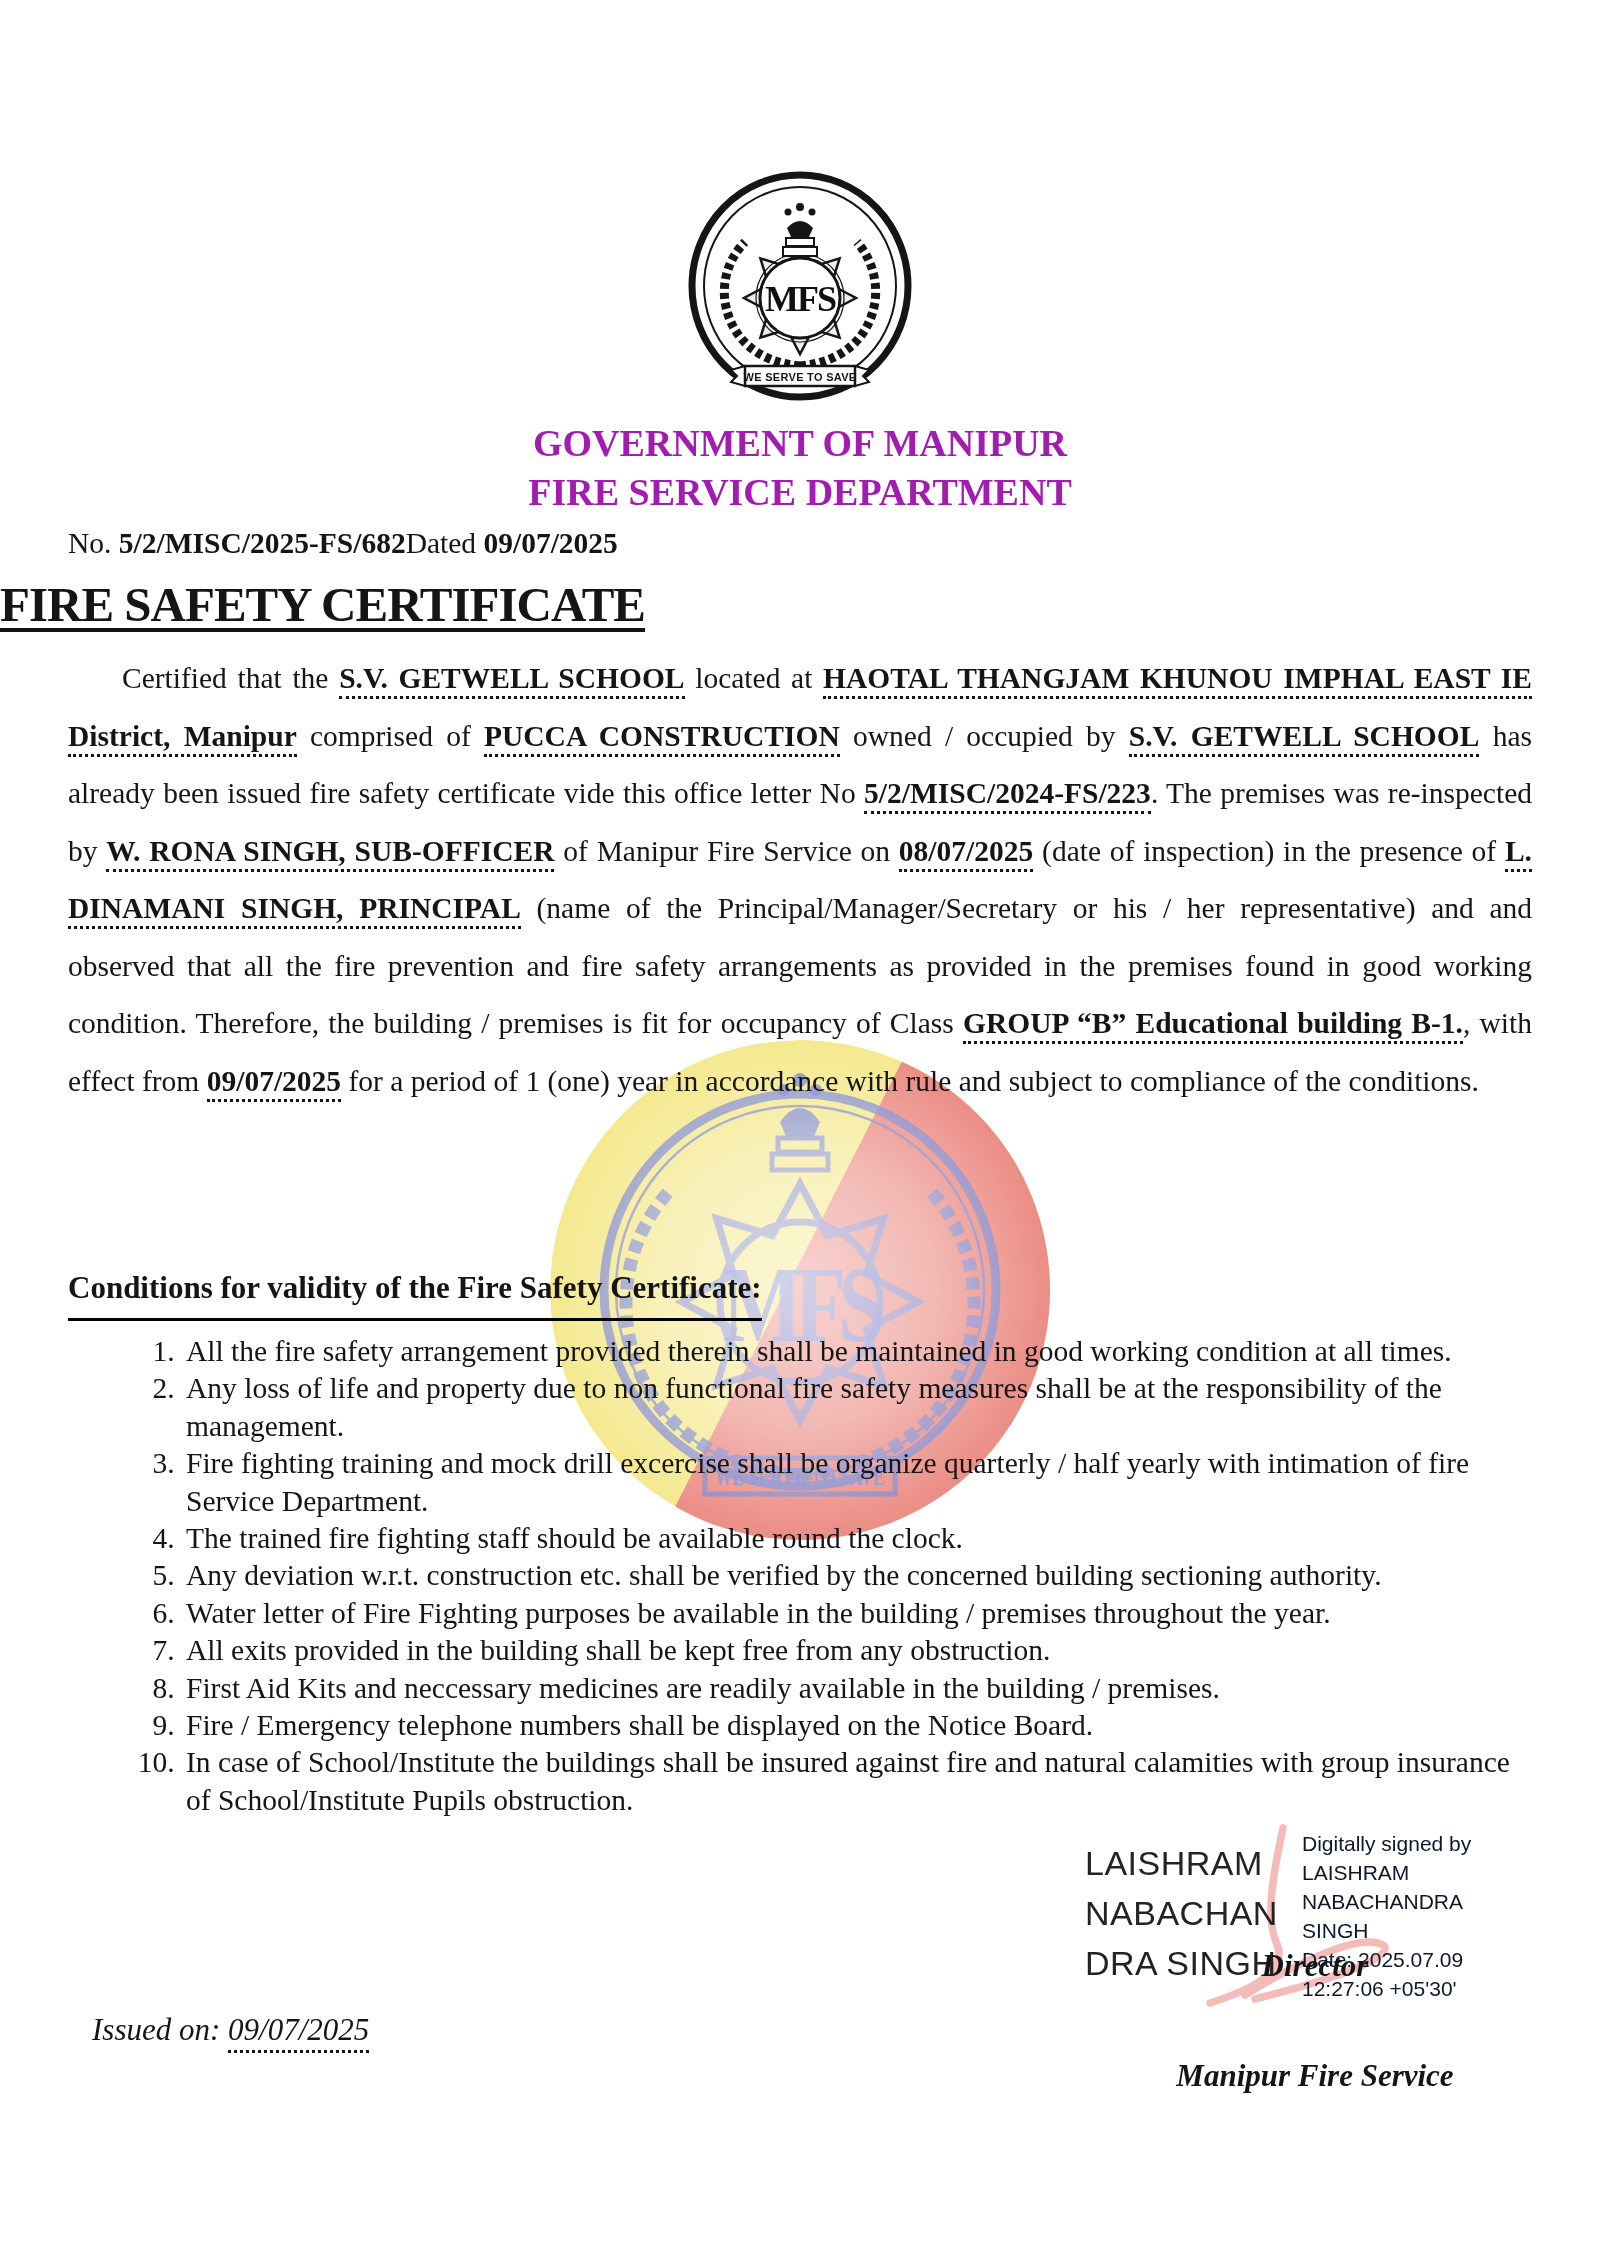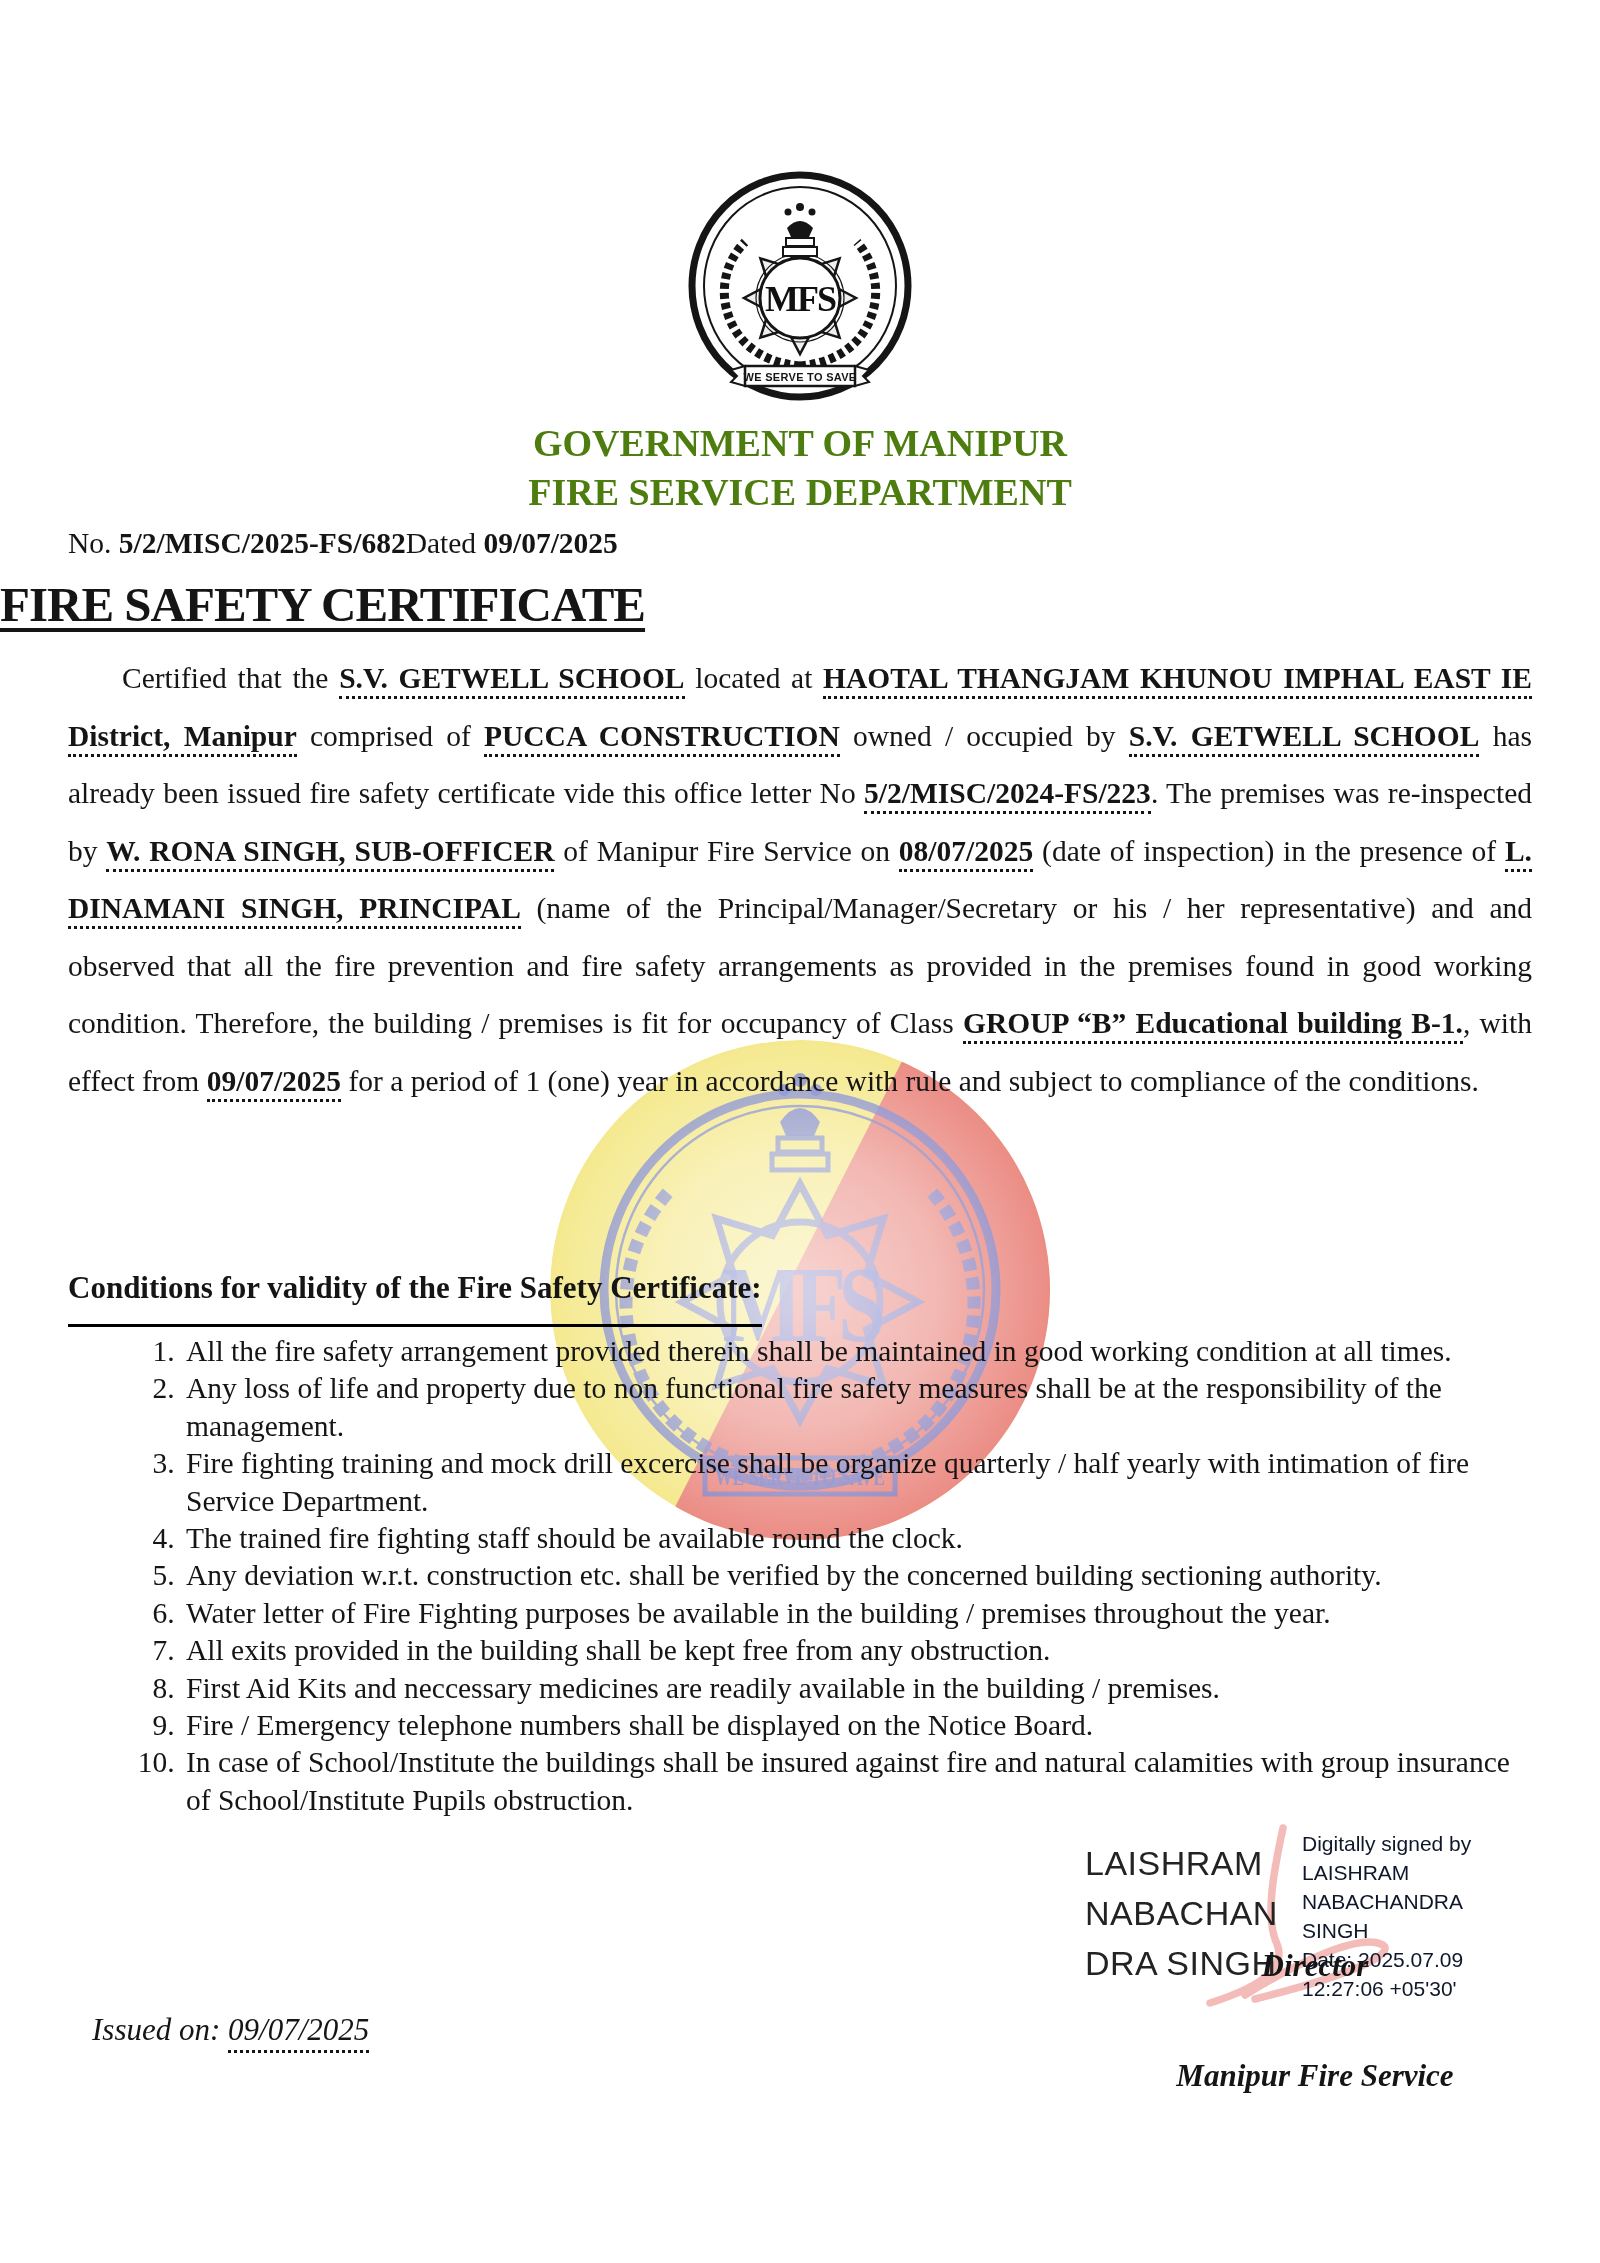"GOVERNMENT OF MANIPUR" .org-line { color: #4d7c0f -> #a21caf }
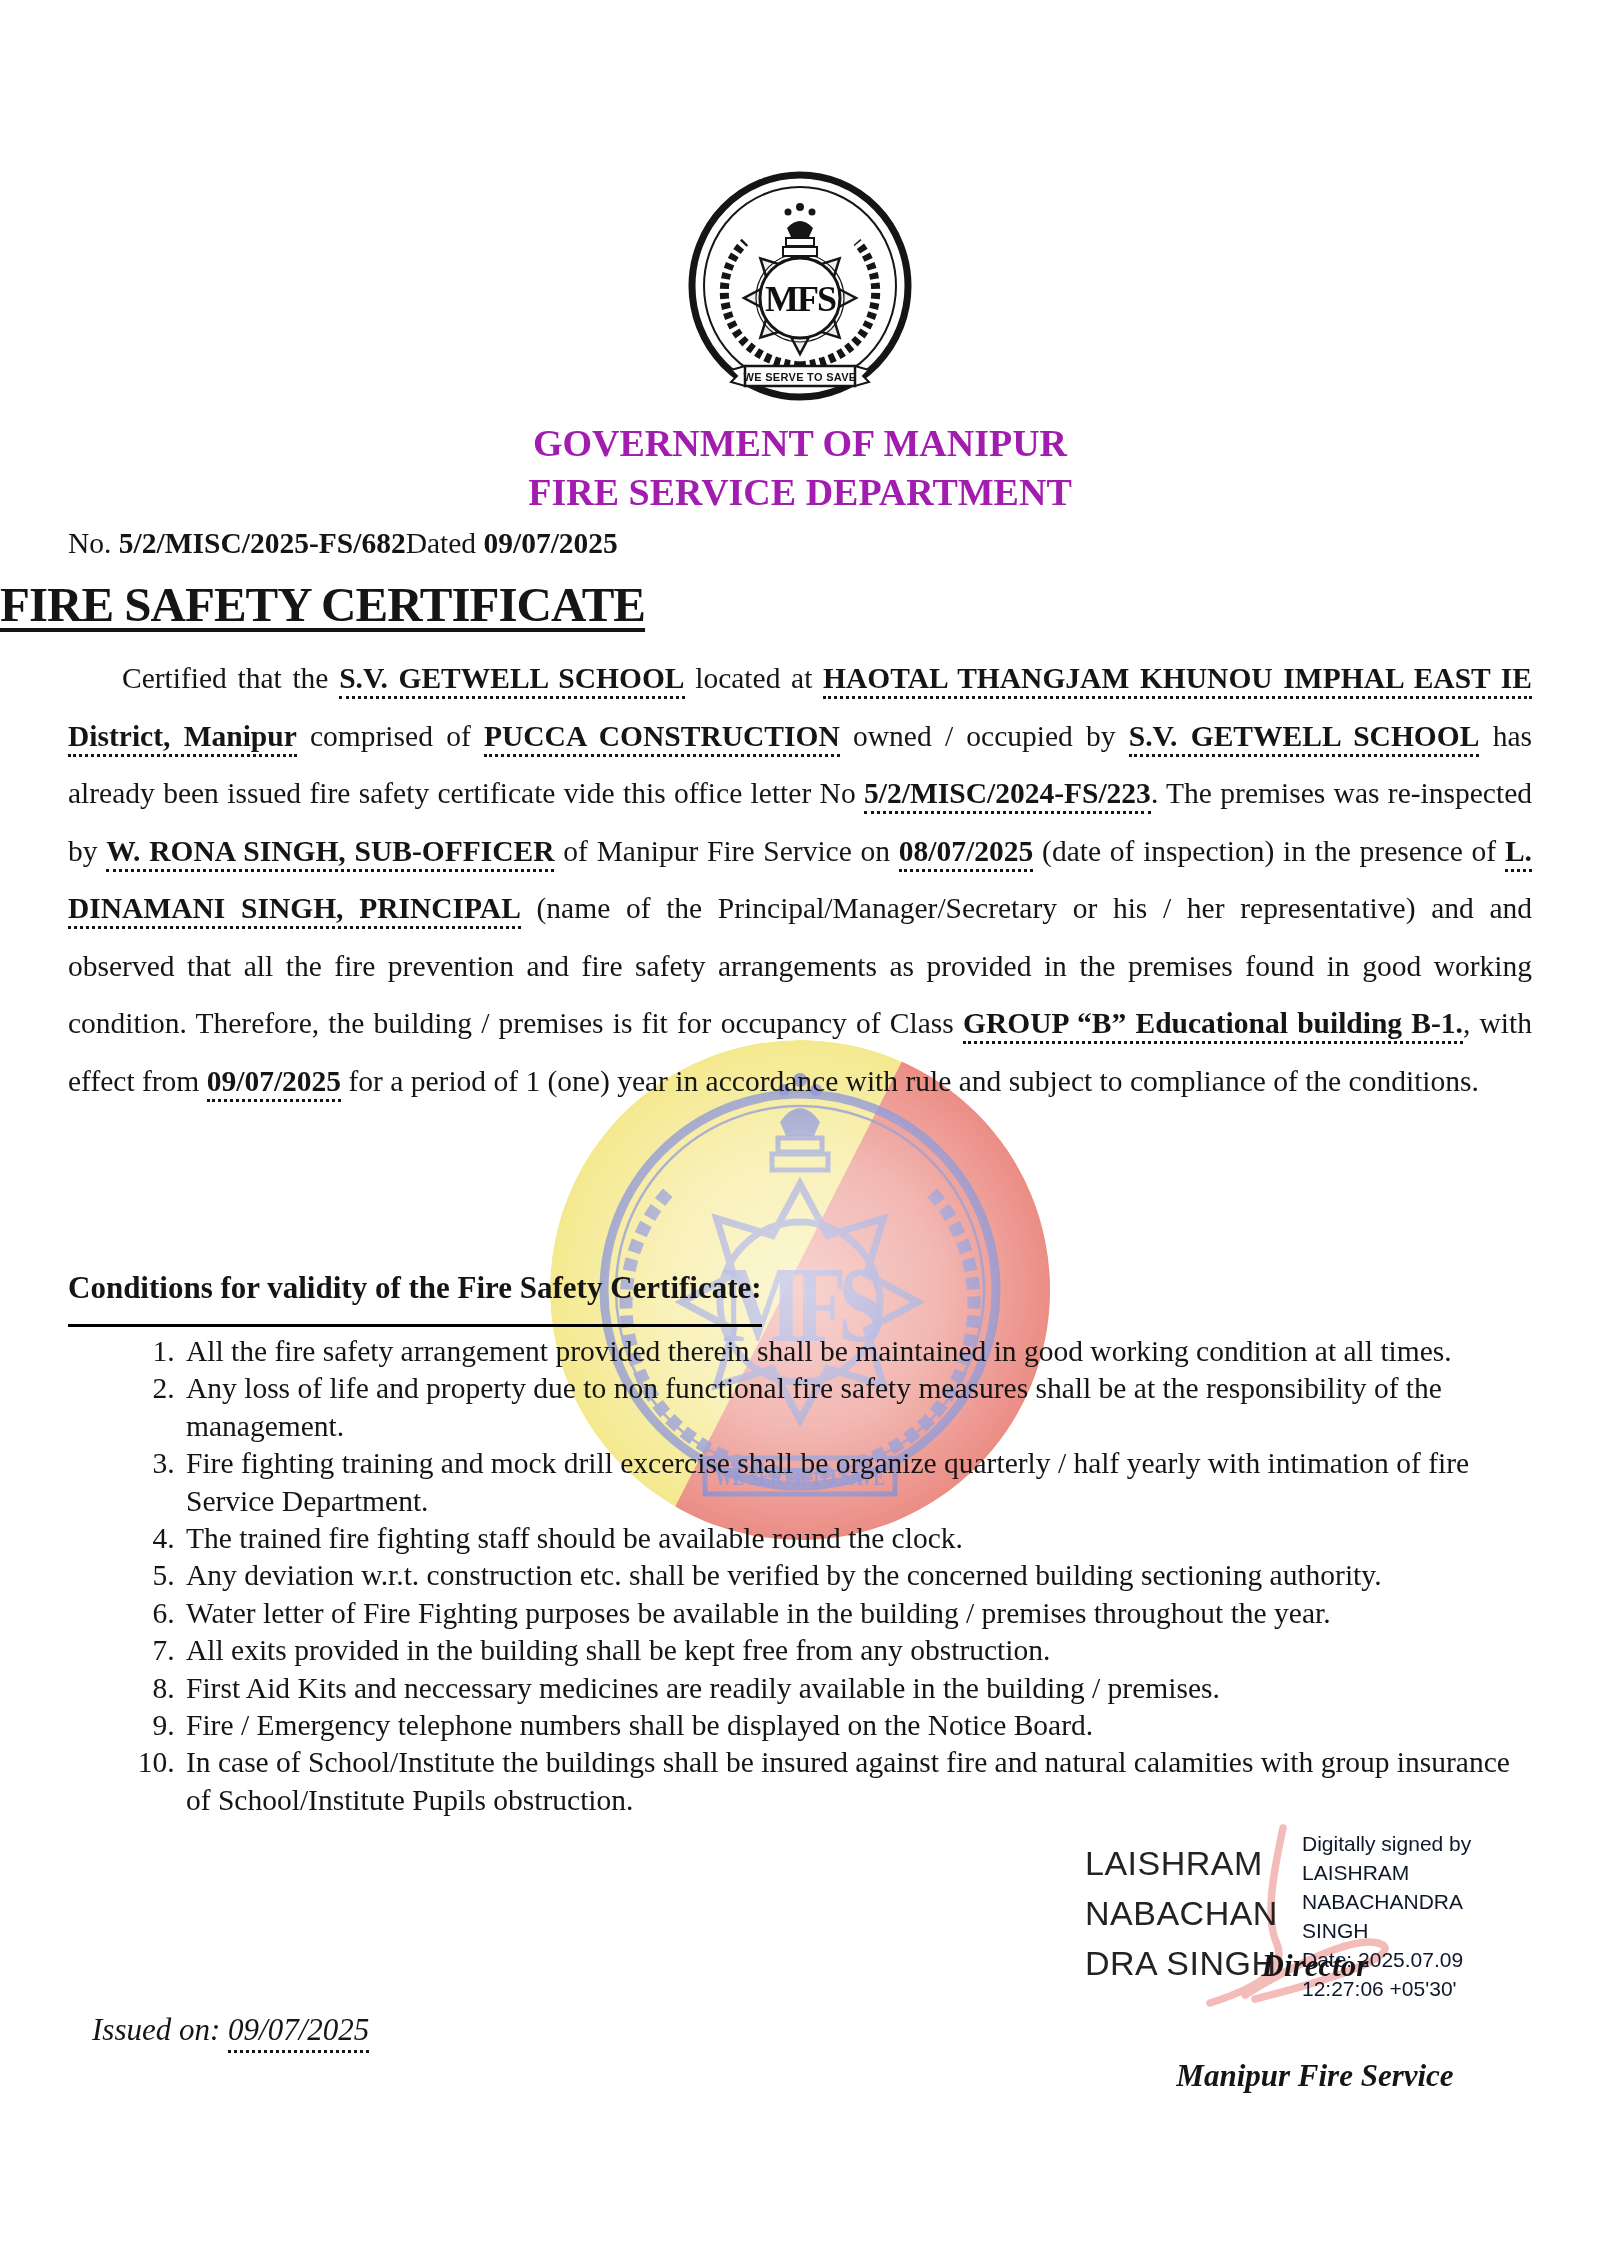"Conditions for validity of the" .cond-heading span { padding-bottom: 18px -> 12px }
